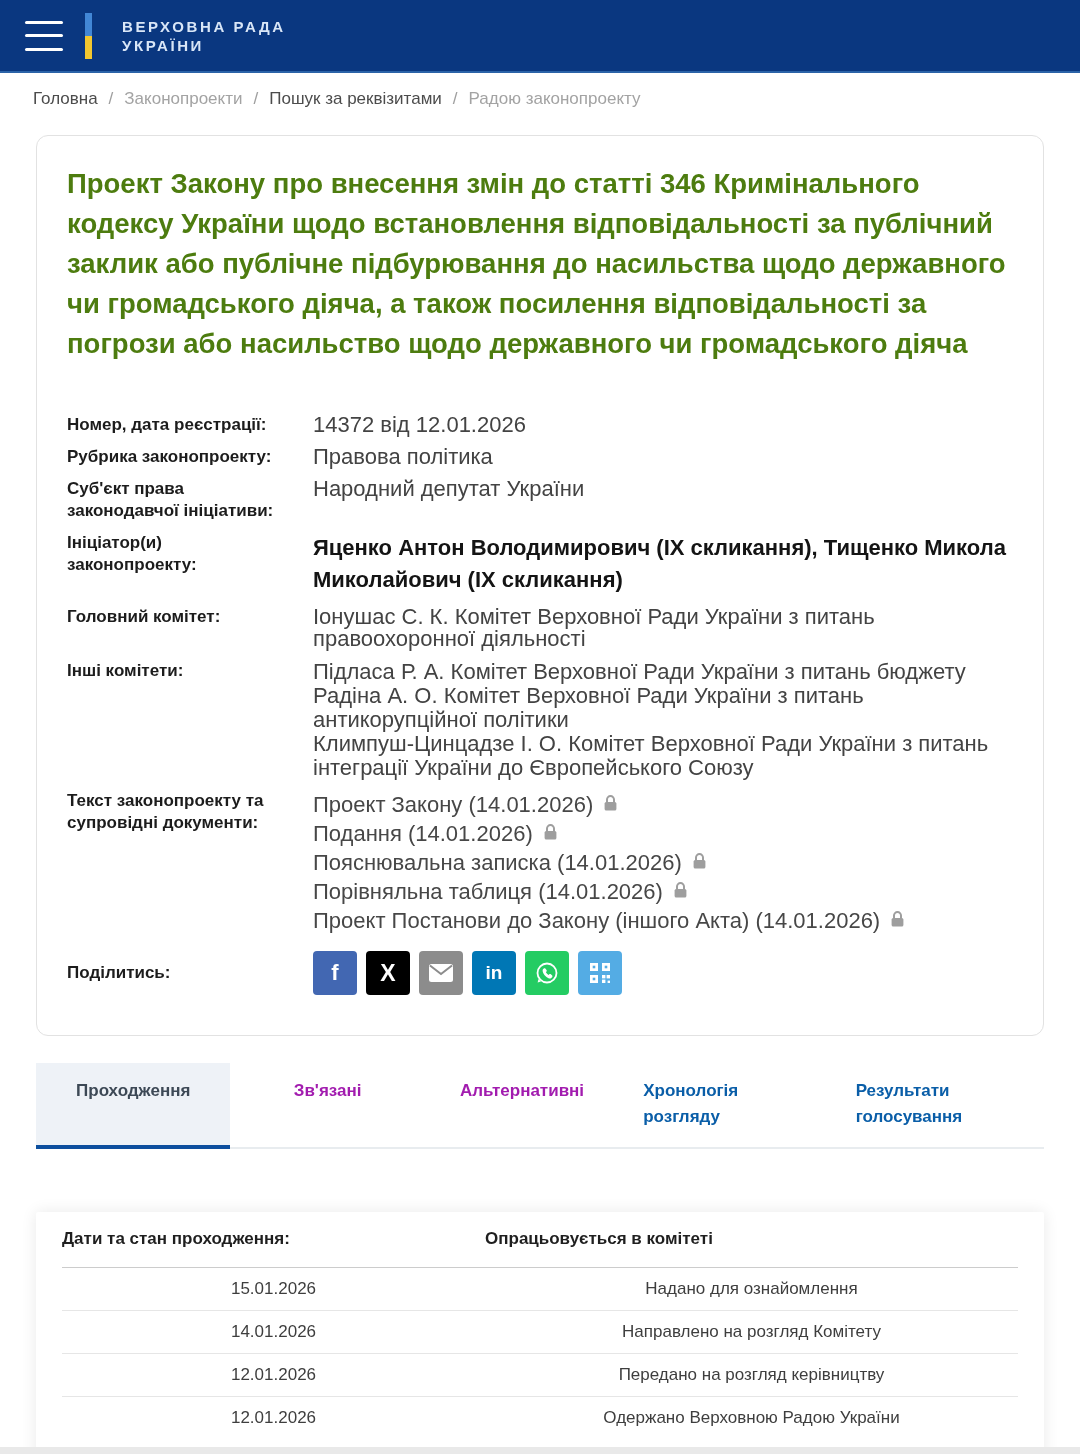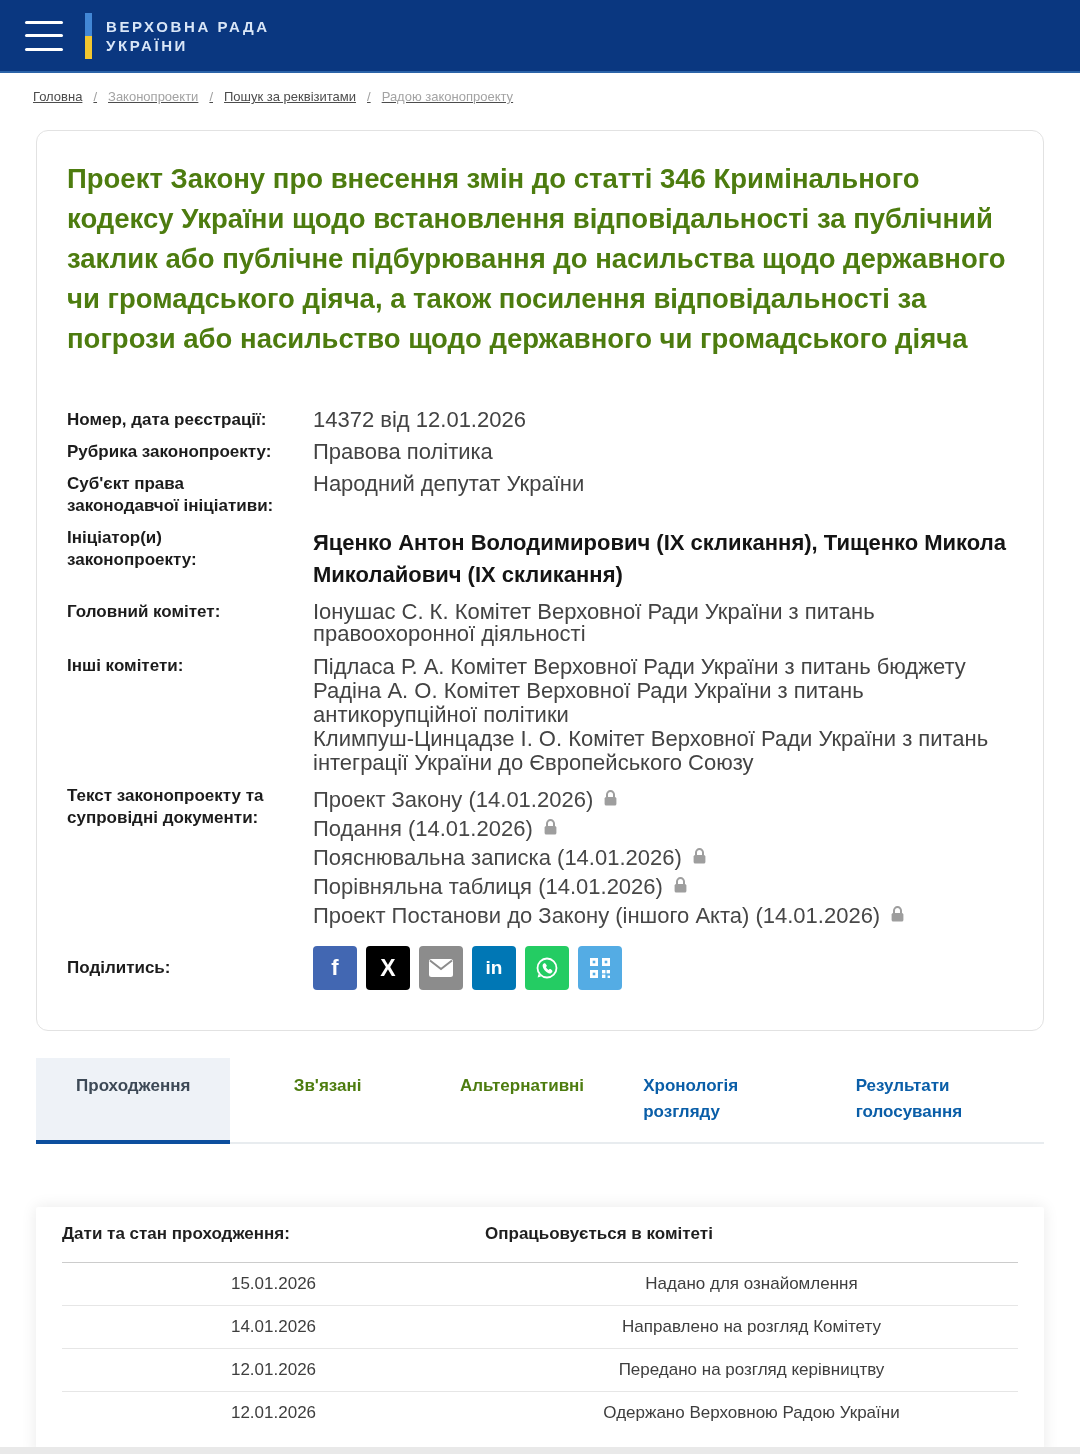"ВЕРХОВНА РАДА" .logo { gap: none -> 16px }
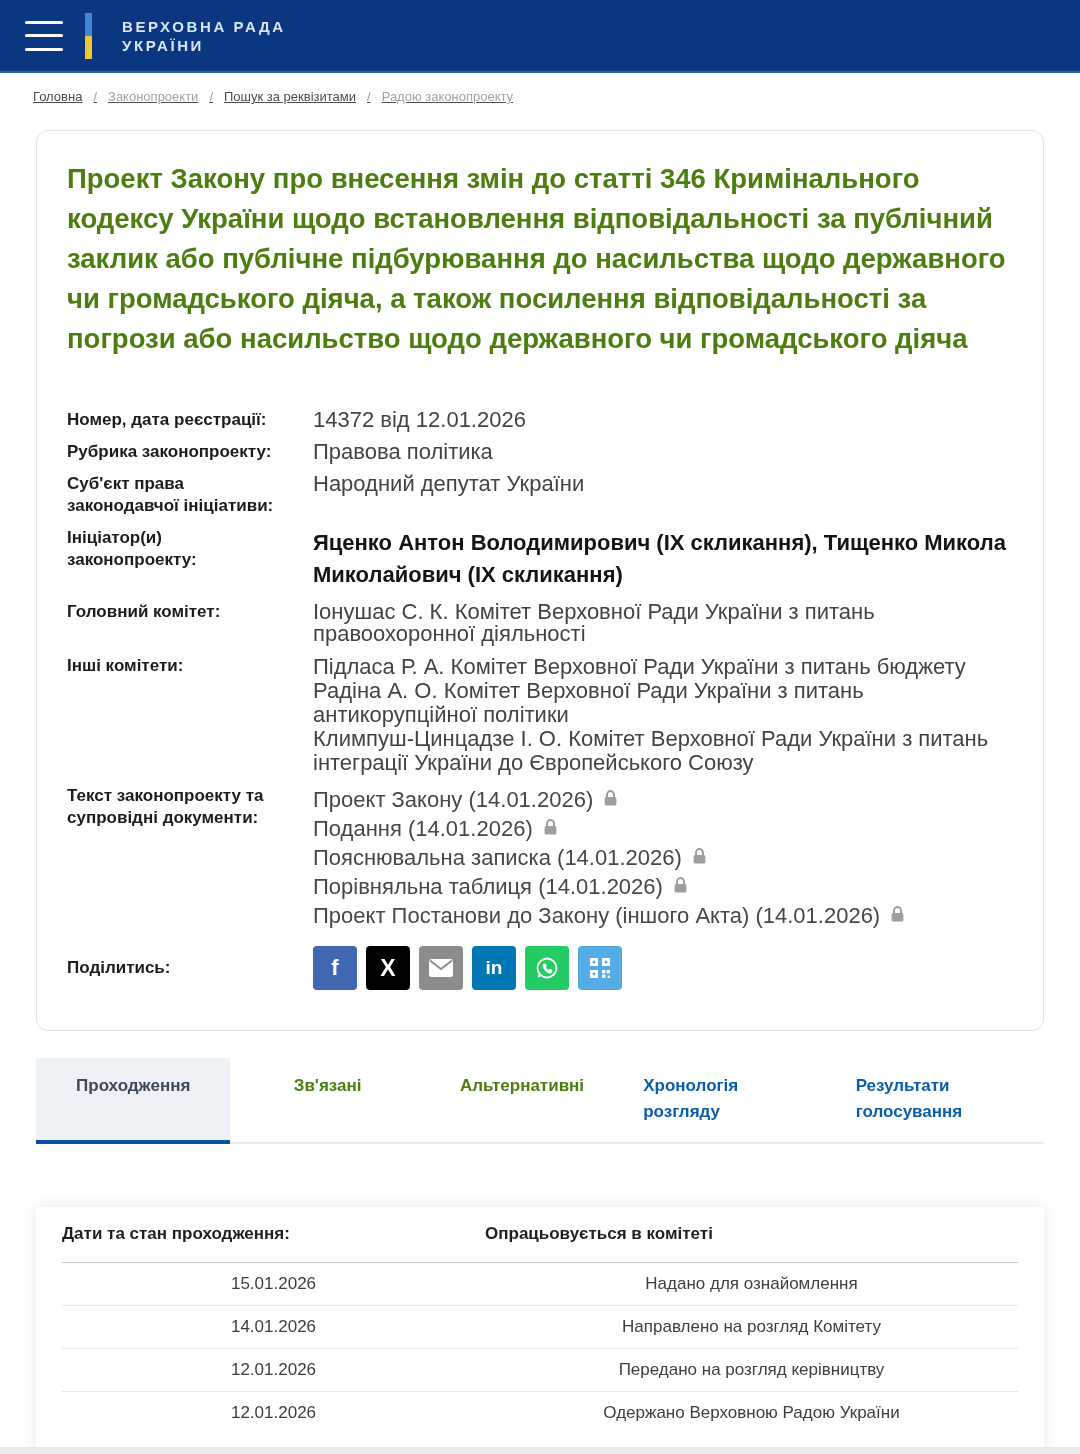"Головна" .crumbs { font-size: 13px -> 17px; text-decoration: underline -> none }
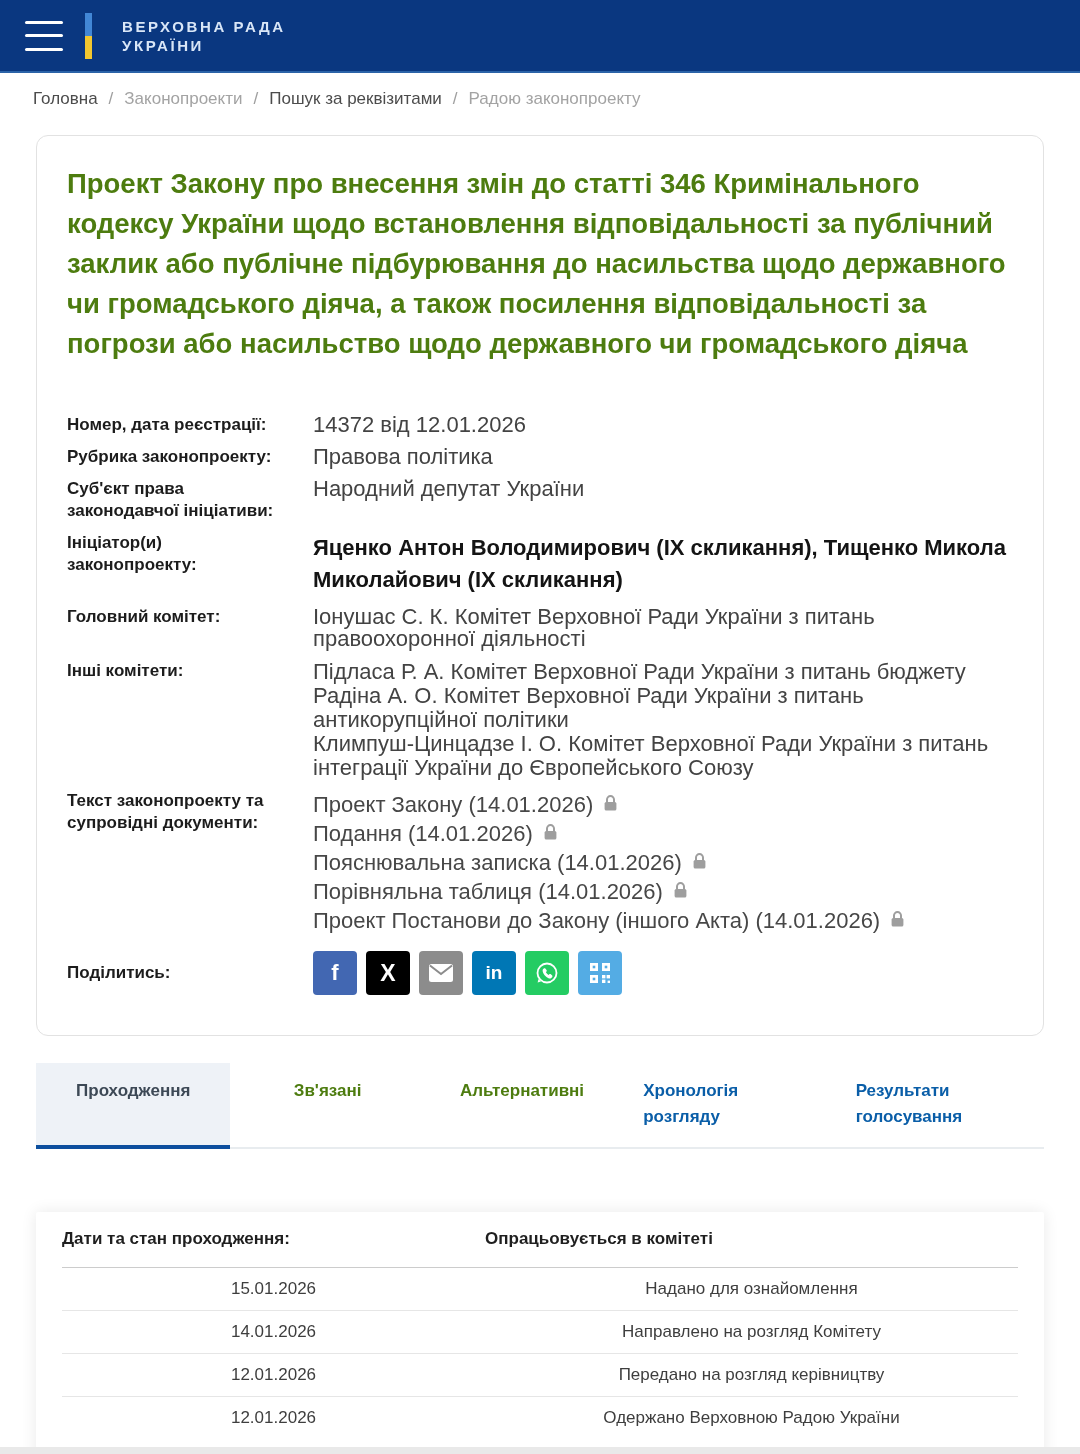"Зв'язані" .tab.mut { color: #4d7c0f -> #a21caf }
